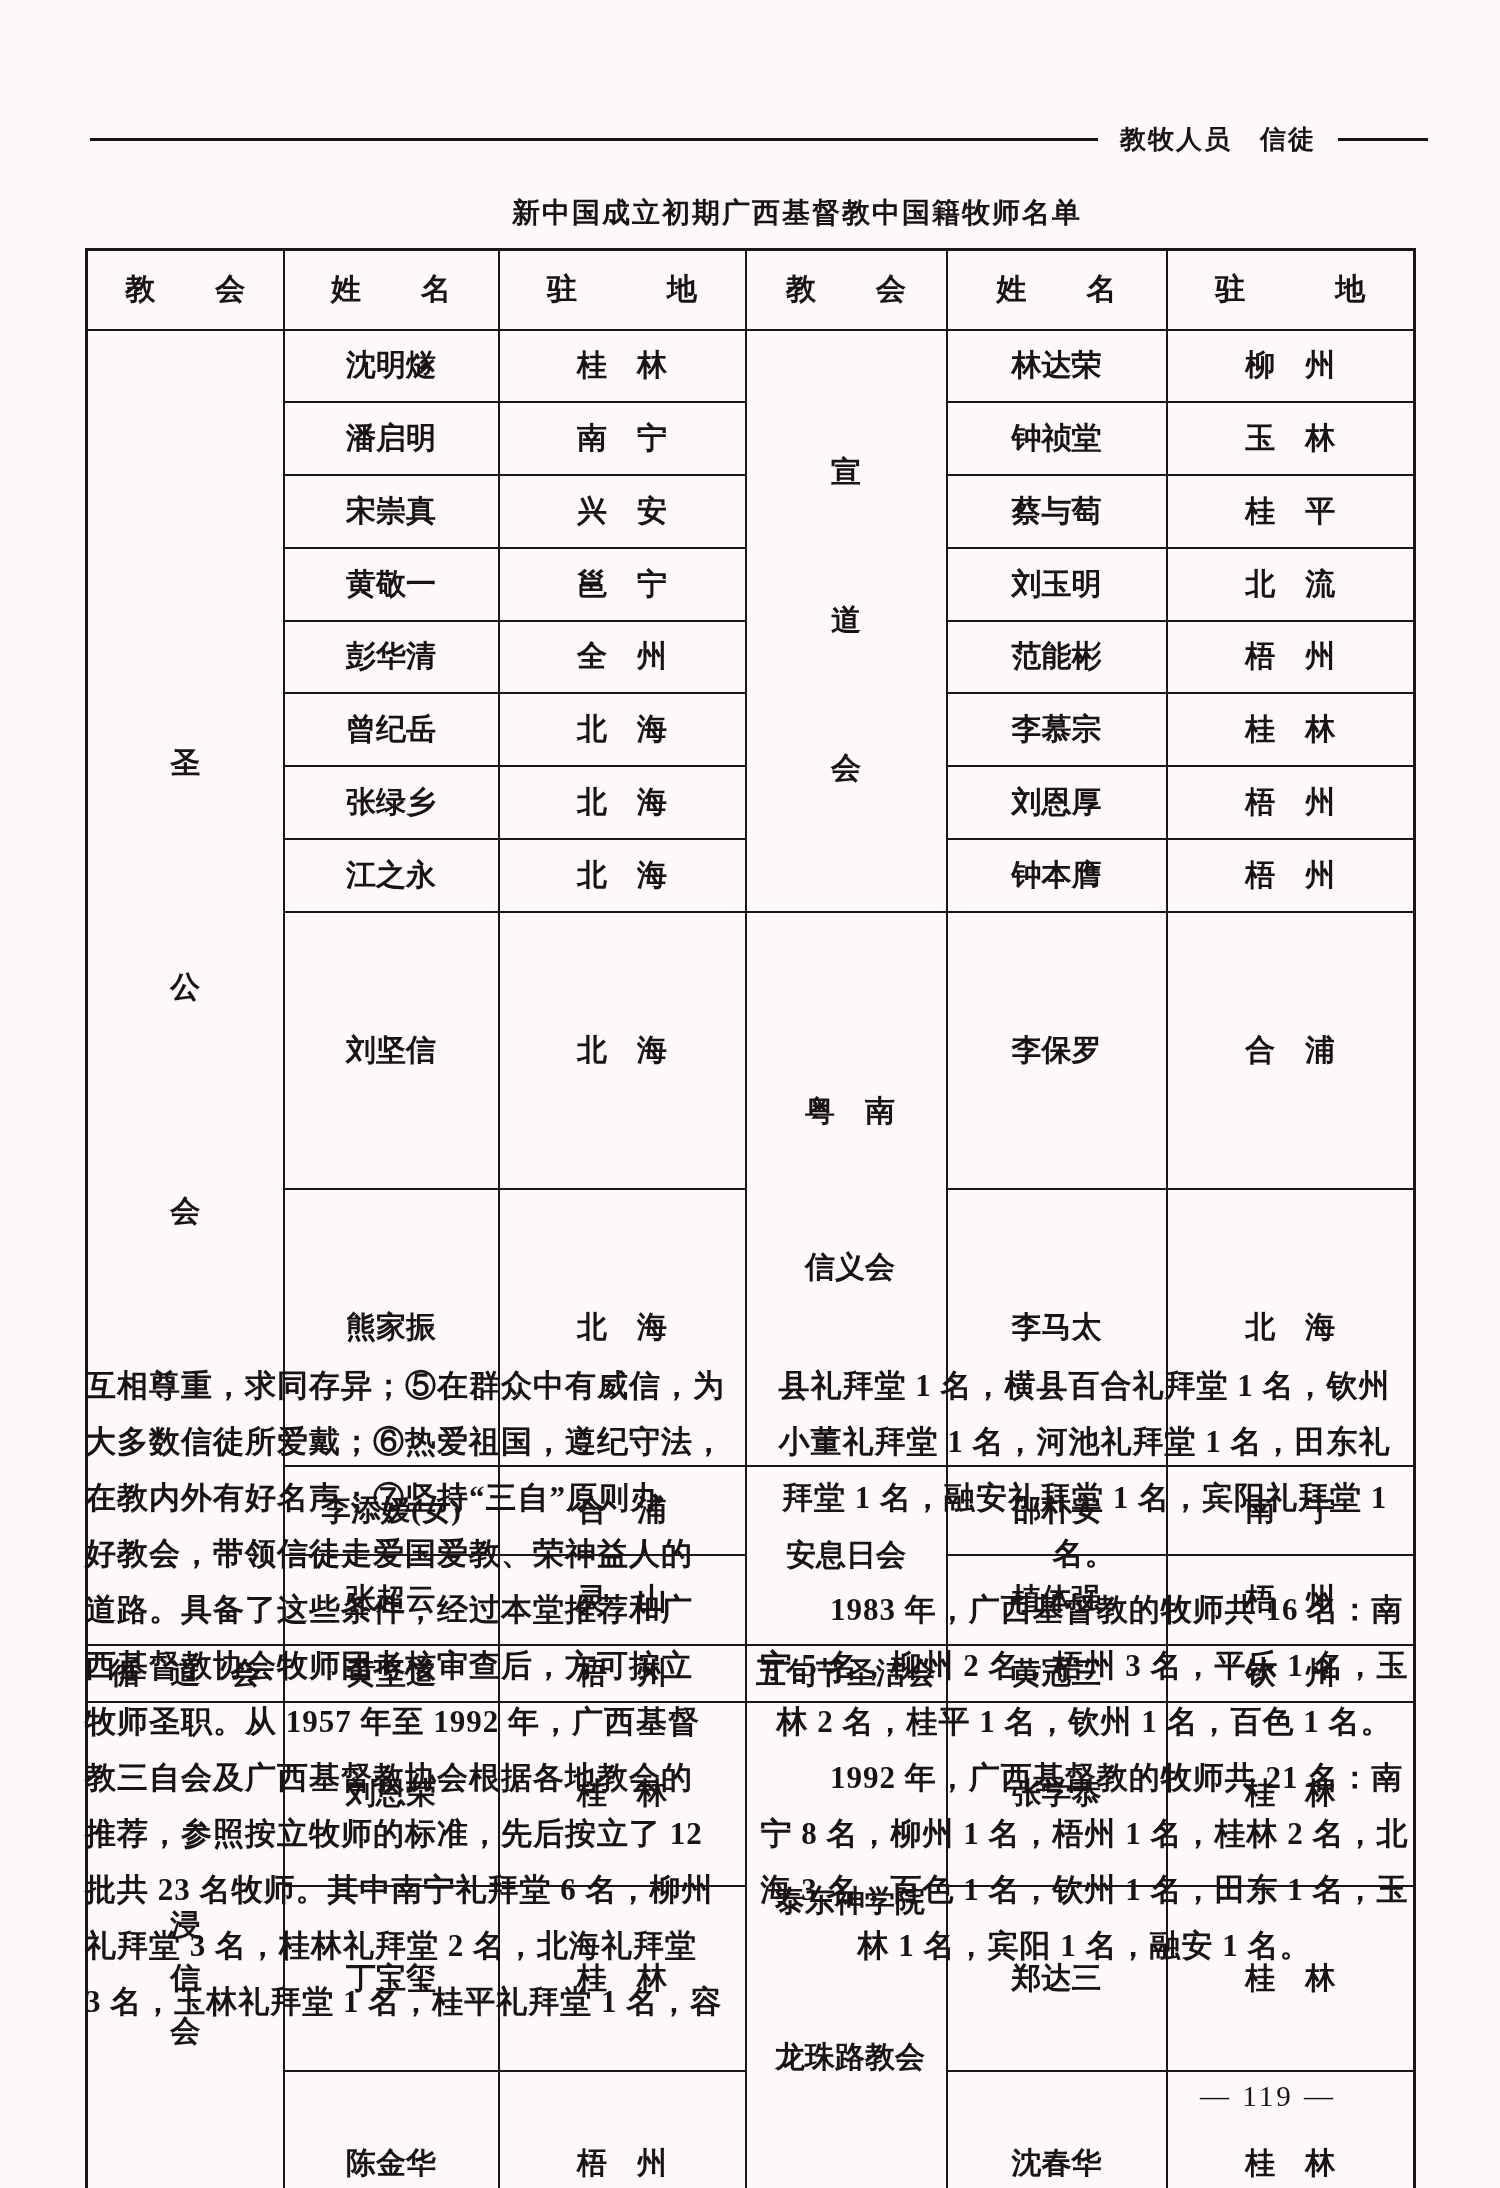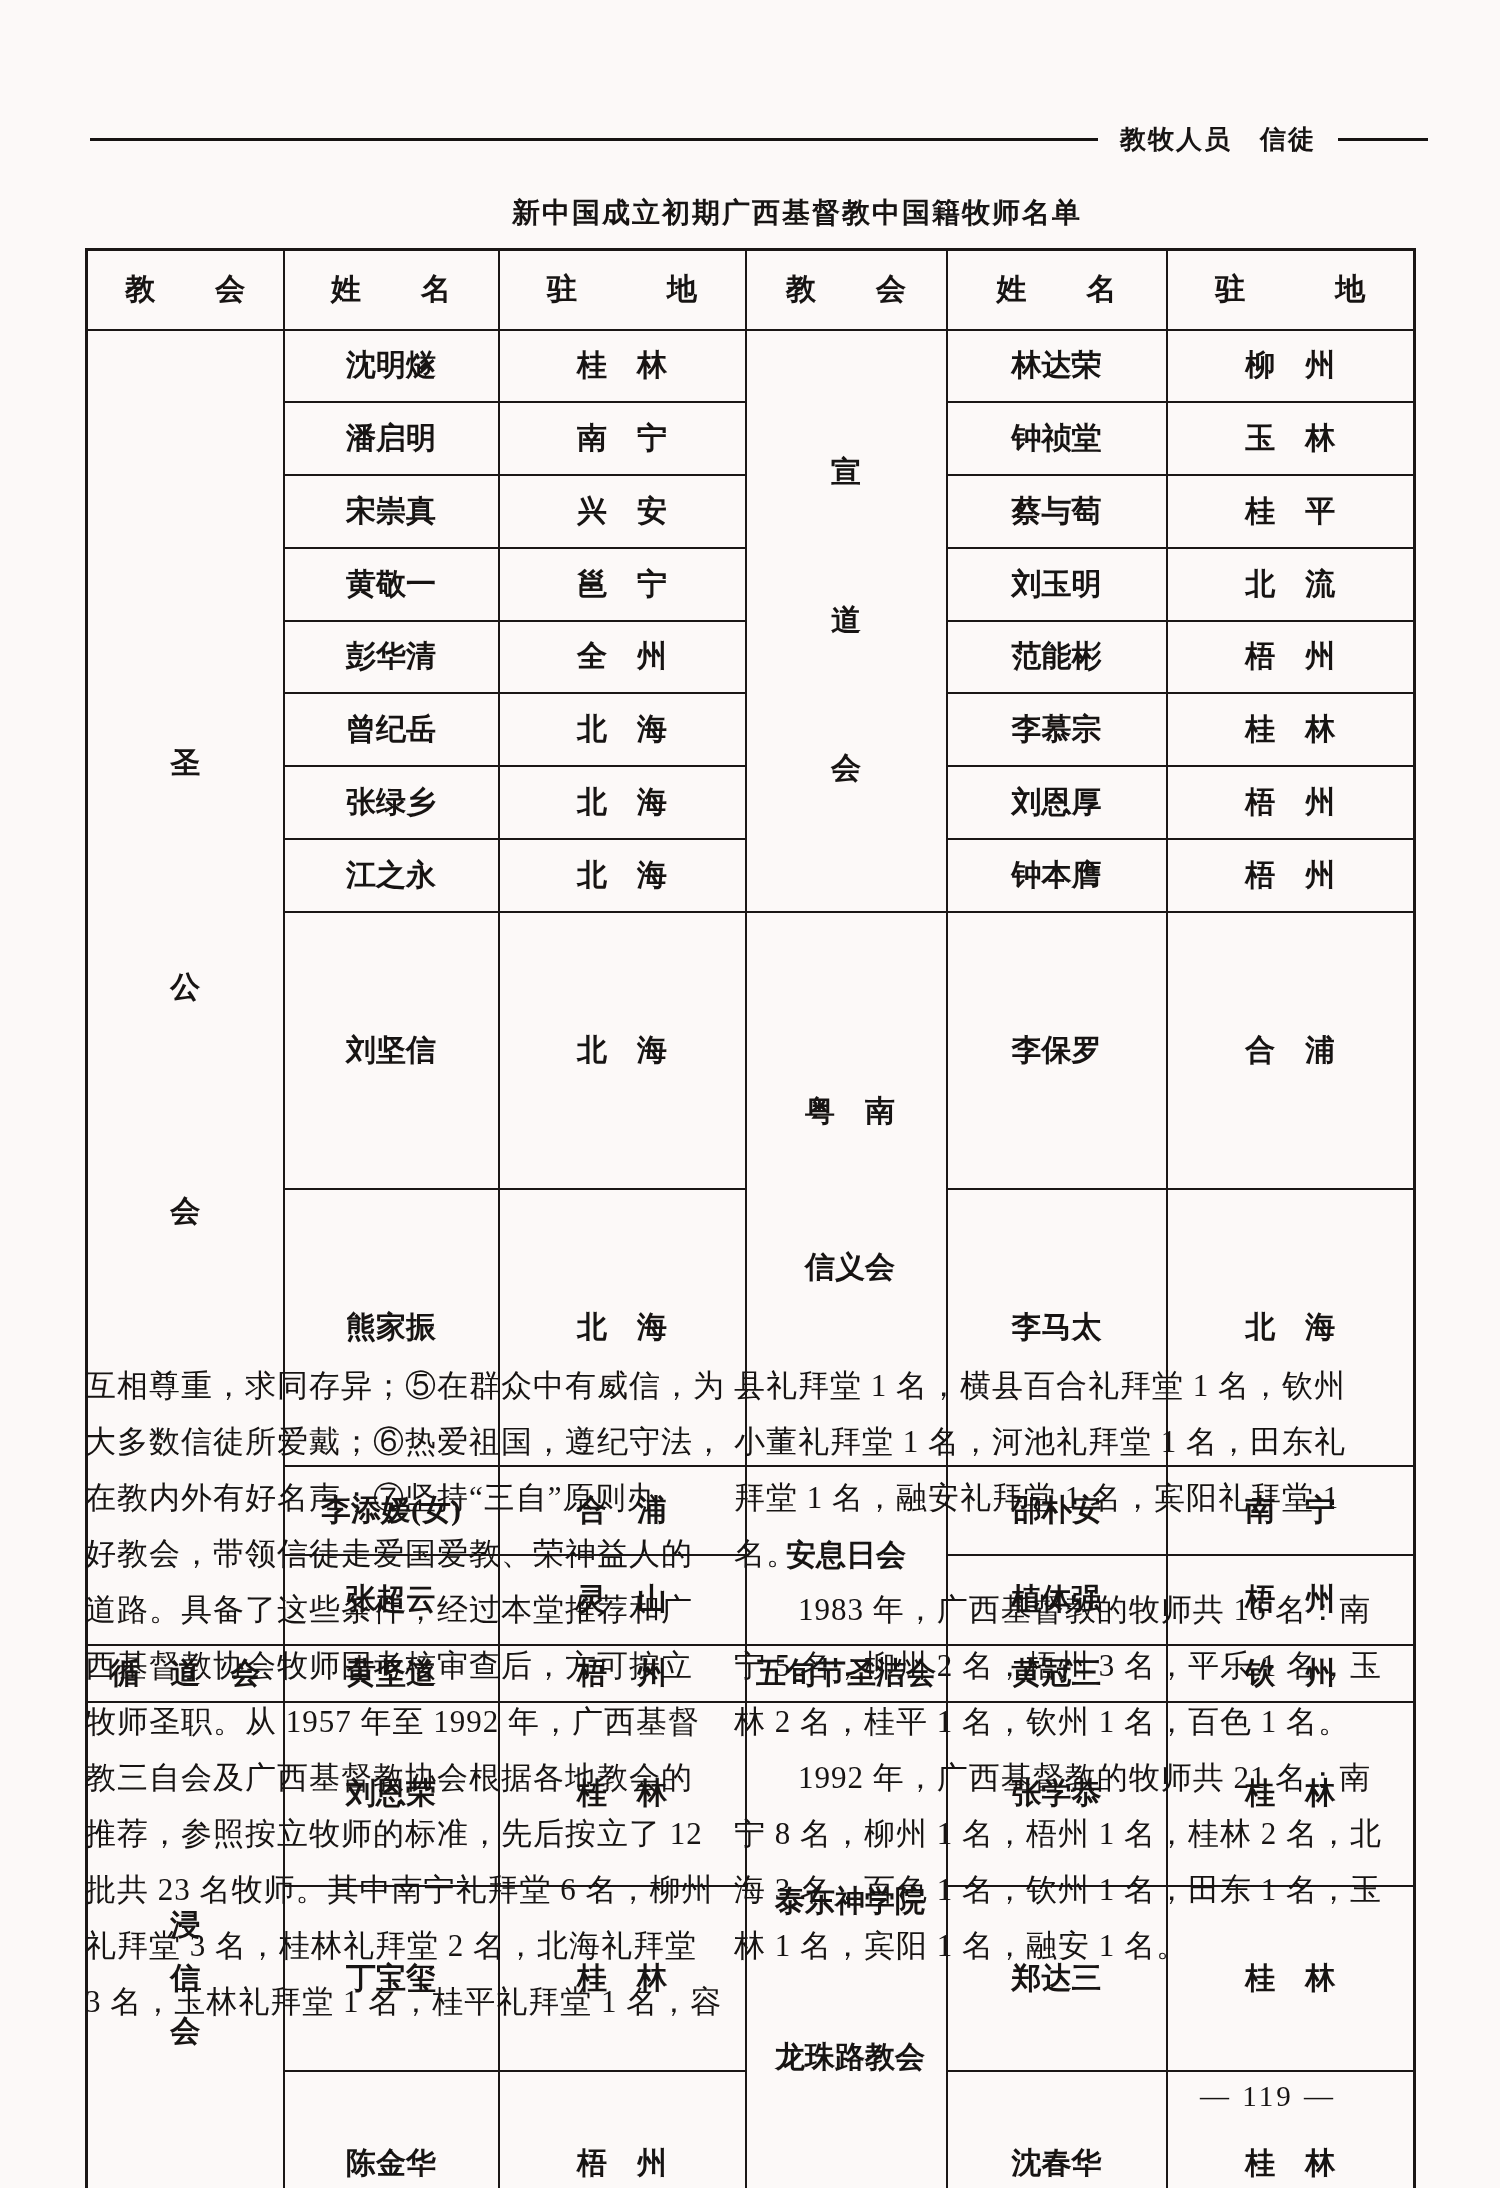"互相尊重，求同存异；⑤在群众中有威信，为" .bodycol { font-weight: 400 -> 700 }
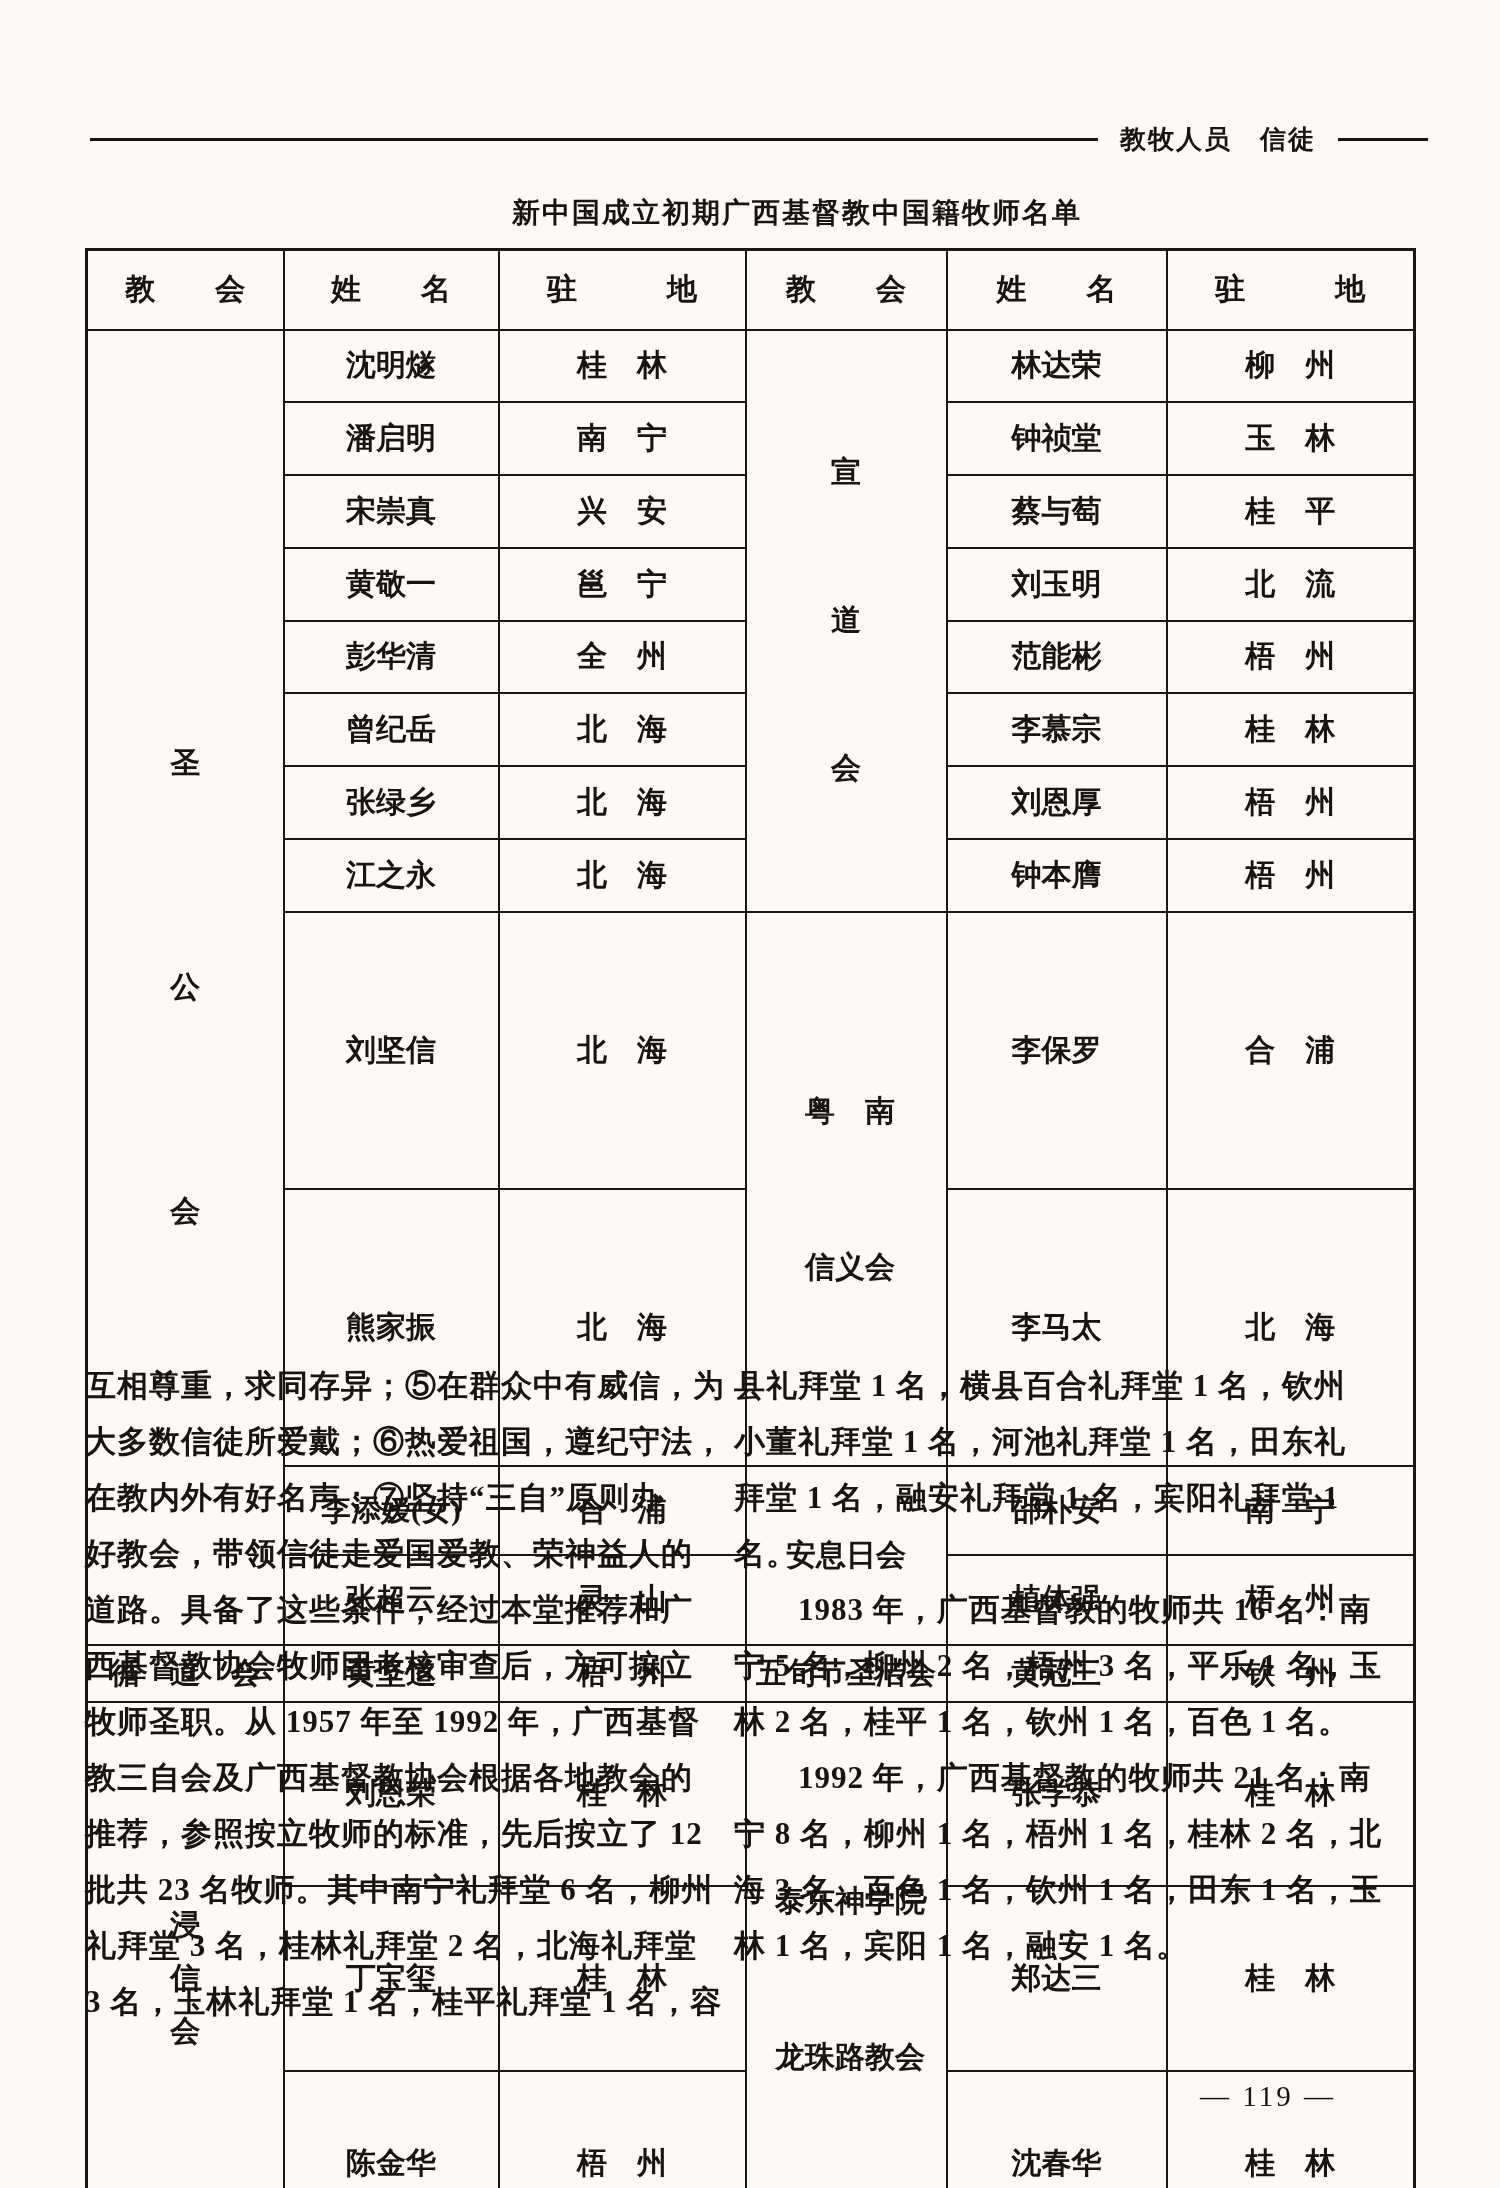"县礼拜堂 1 名，横县百合礼拜堂 1 名，钦州" .col-right { left: 734px -> 752px; text-align: none -> center }
